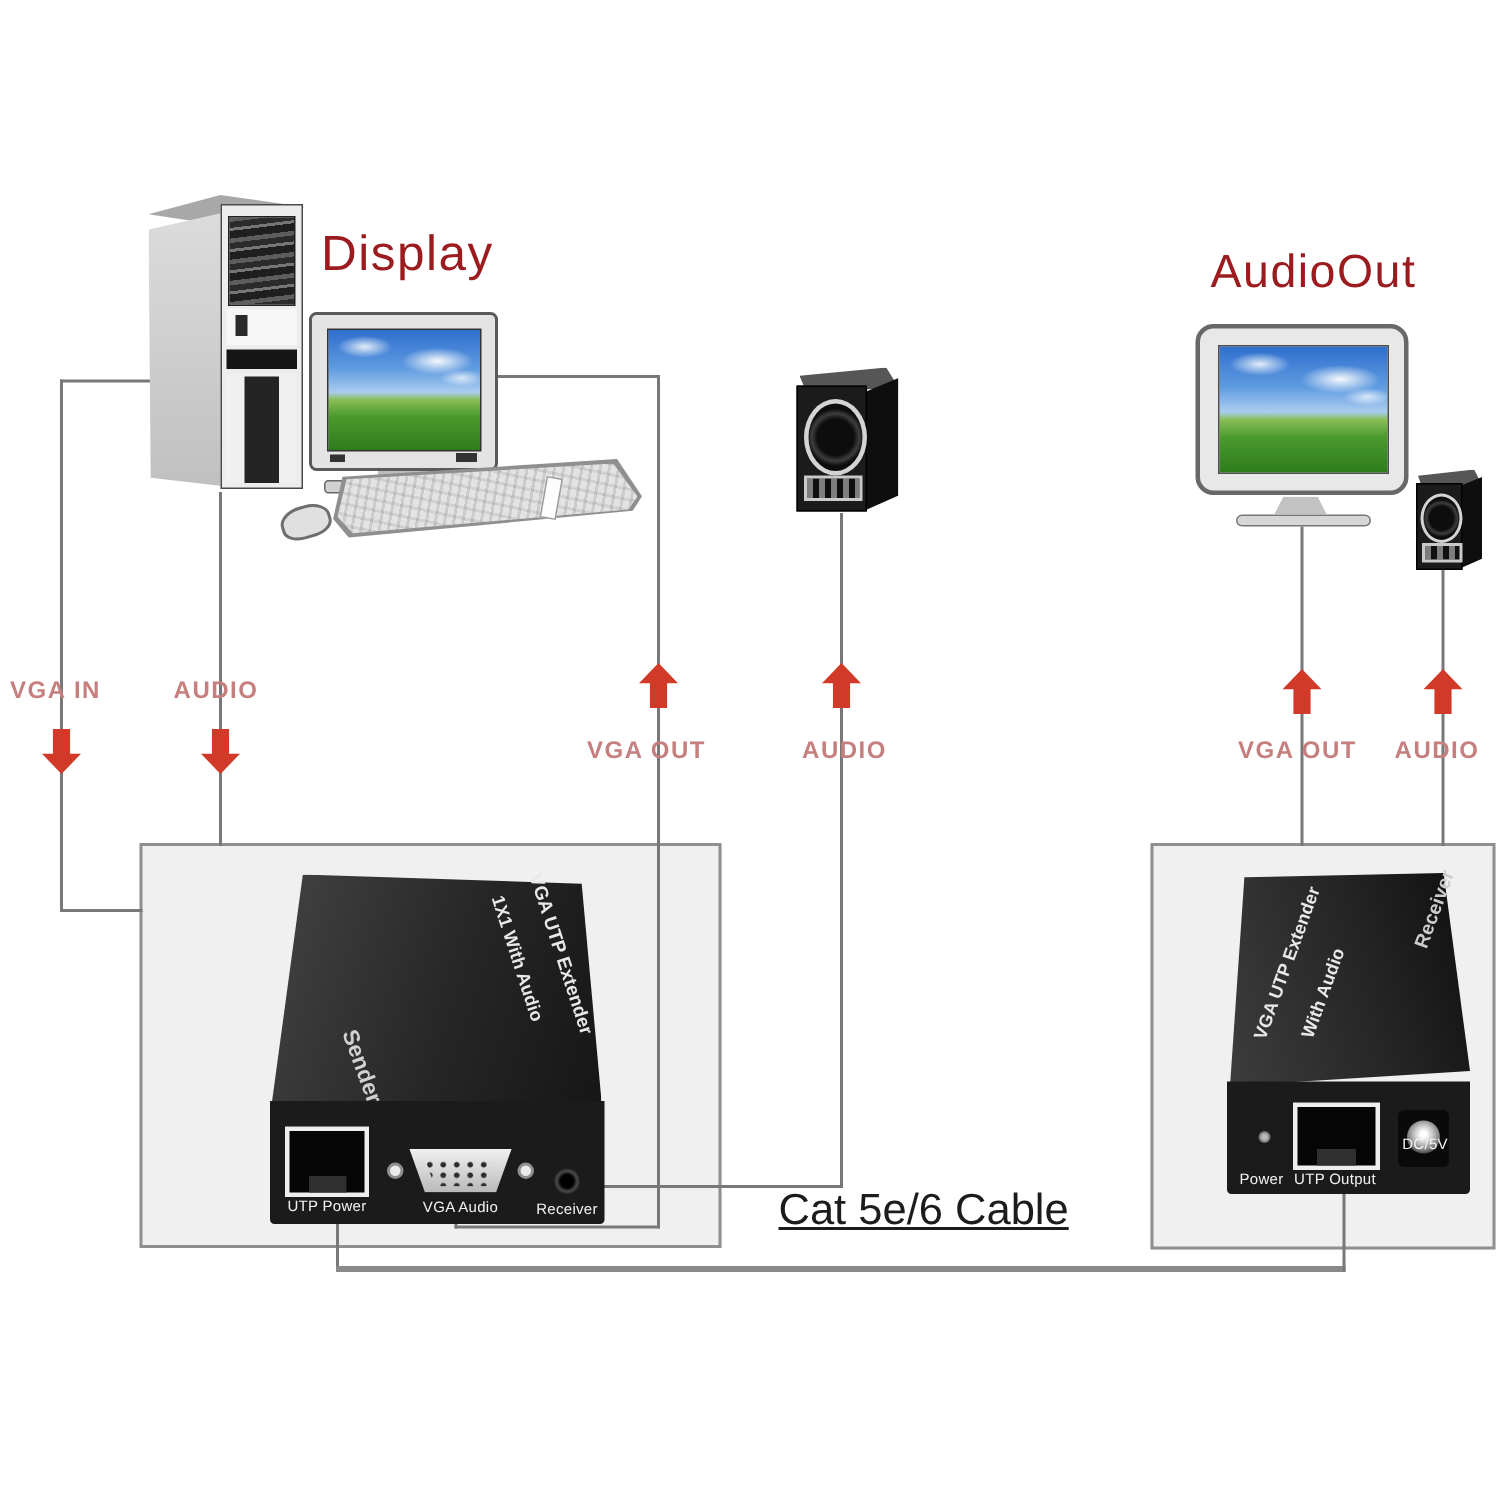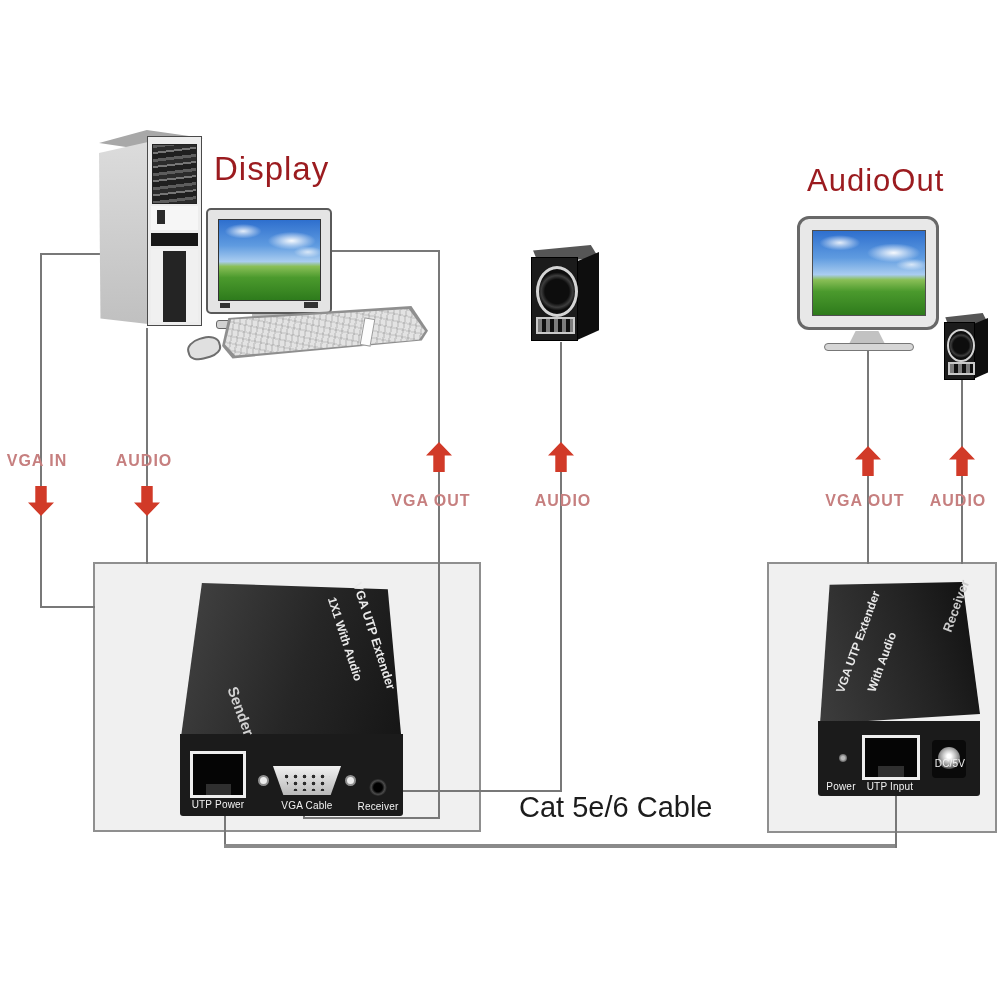"UTP Input" div.portlabel { text: Input -> Output }
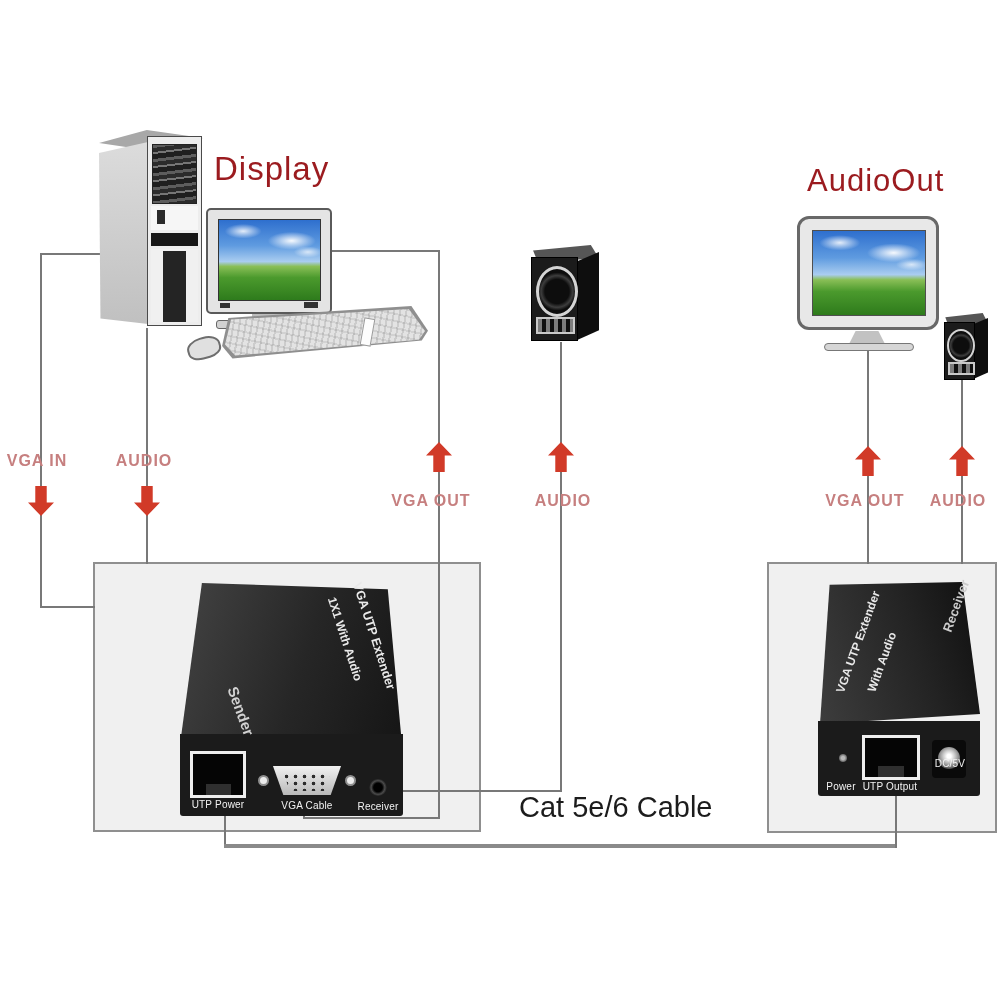"VGA Cable" div.portlabel { text: Cable -> Audio }
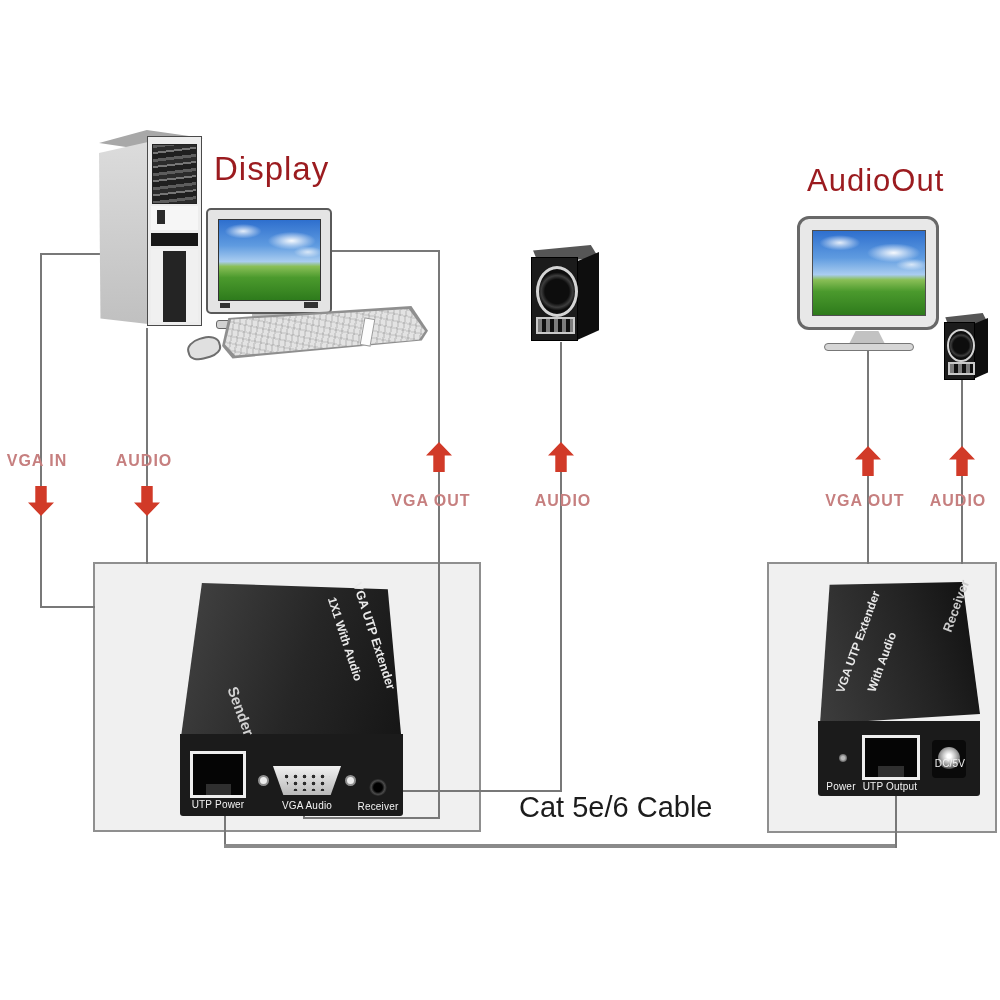"Cat 5e/6 Cable" div.cablelabel { text-decoration: none -> underline }
